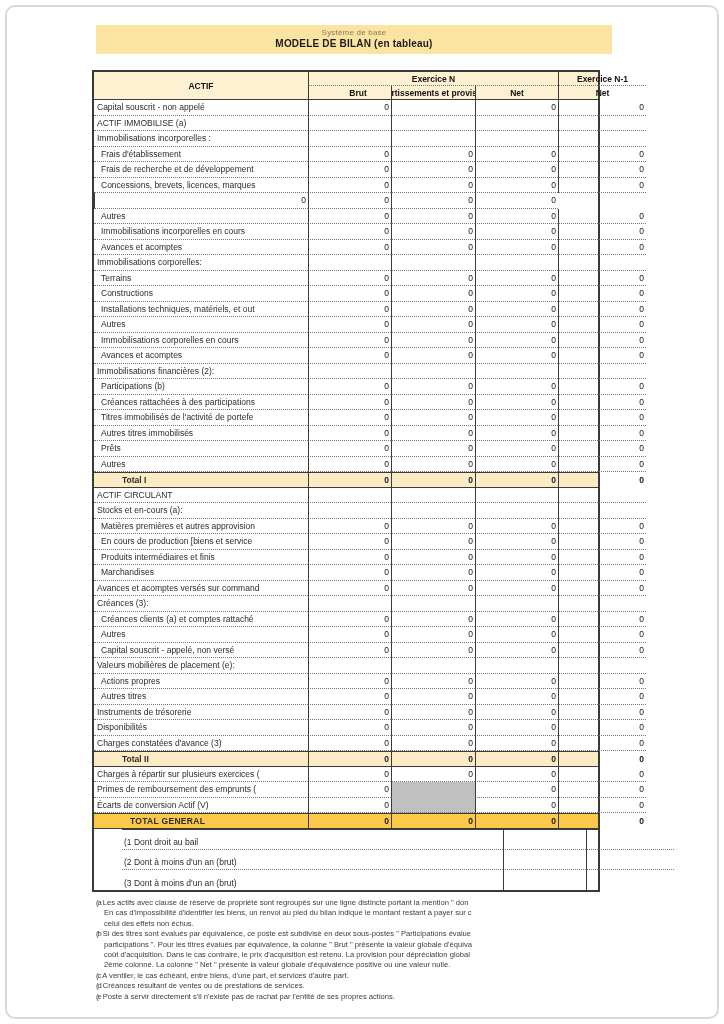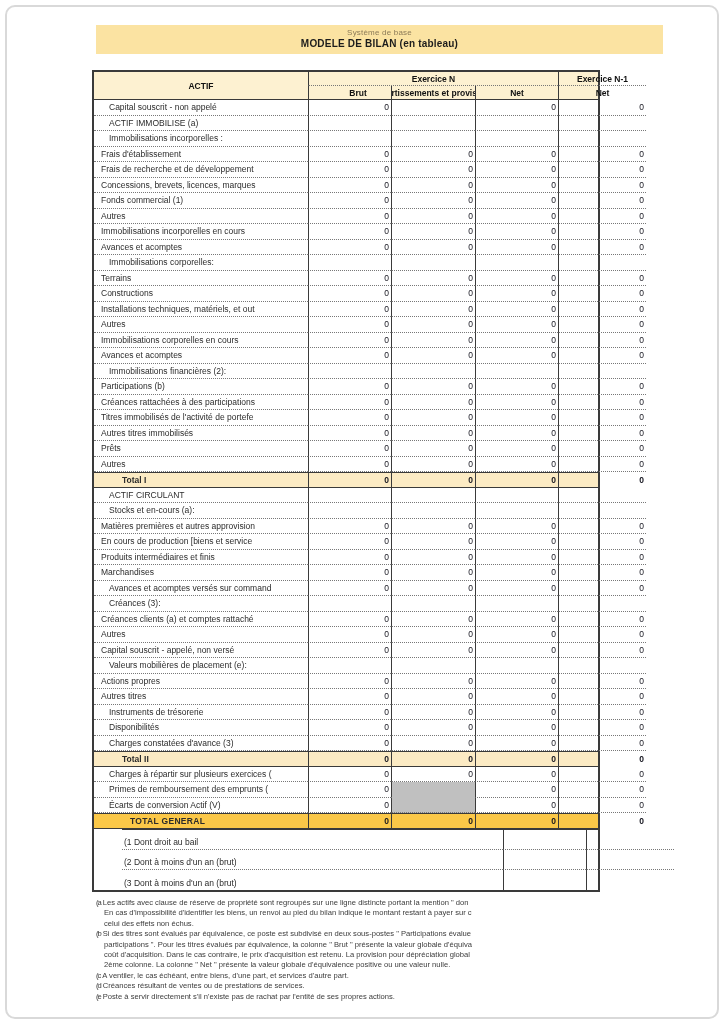"Système de base" .banner { width: 567px -> 516px }
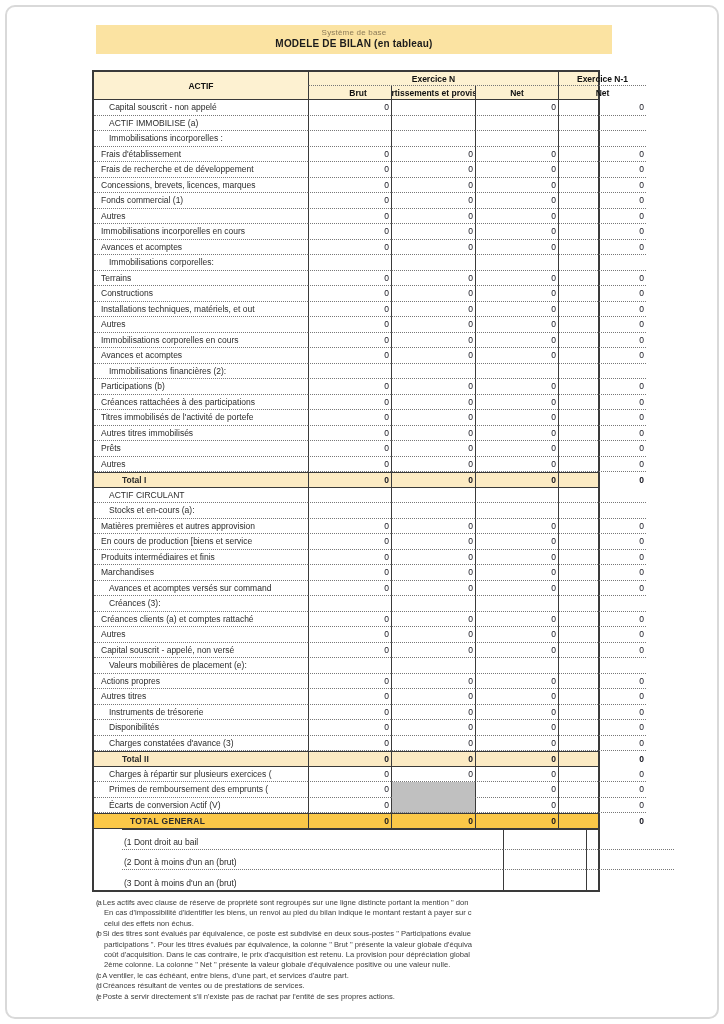"Capital souscrit - non appelé" .trow>.c.lab { padding-left: 15px -> 3px }
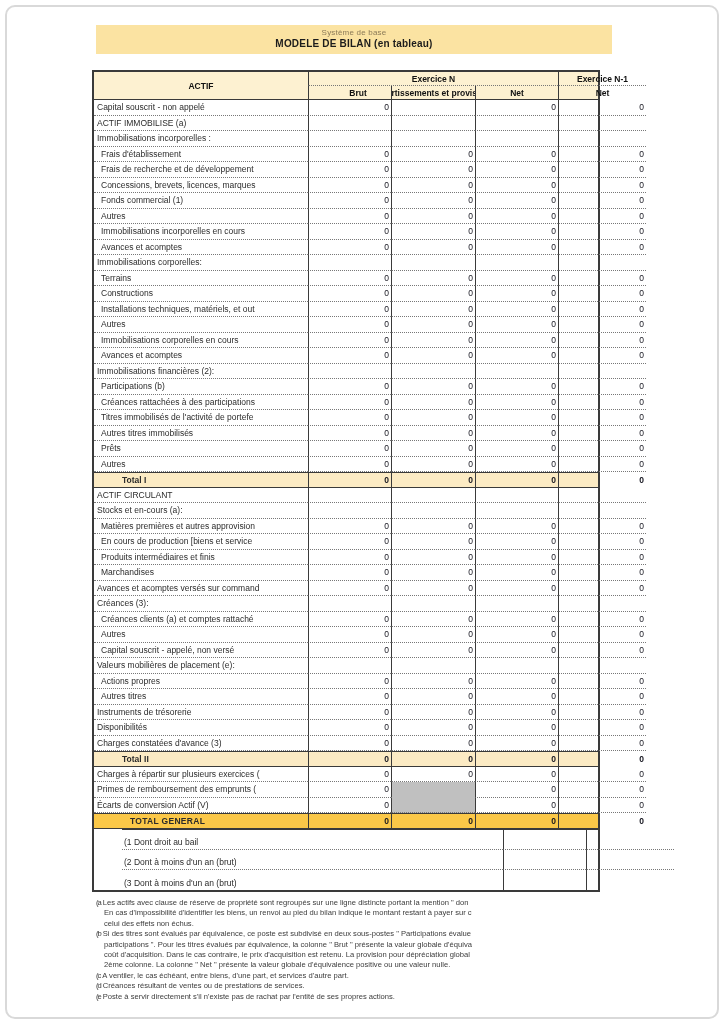"Fonds commercial (1)" div.c { html: <div>Fonds commercial (1)</div> -> none }
